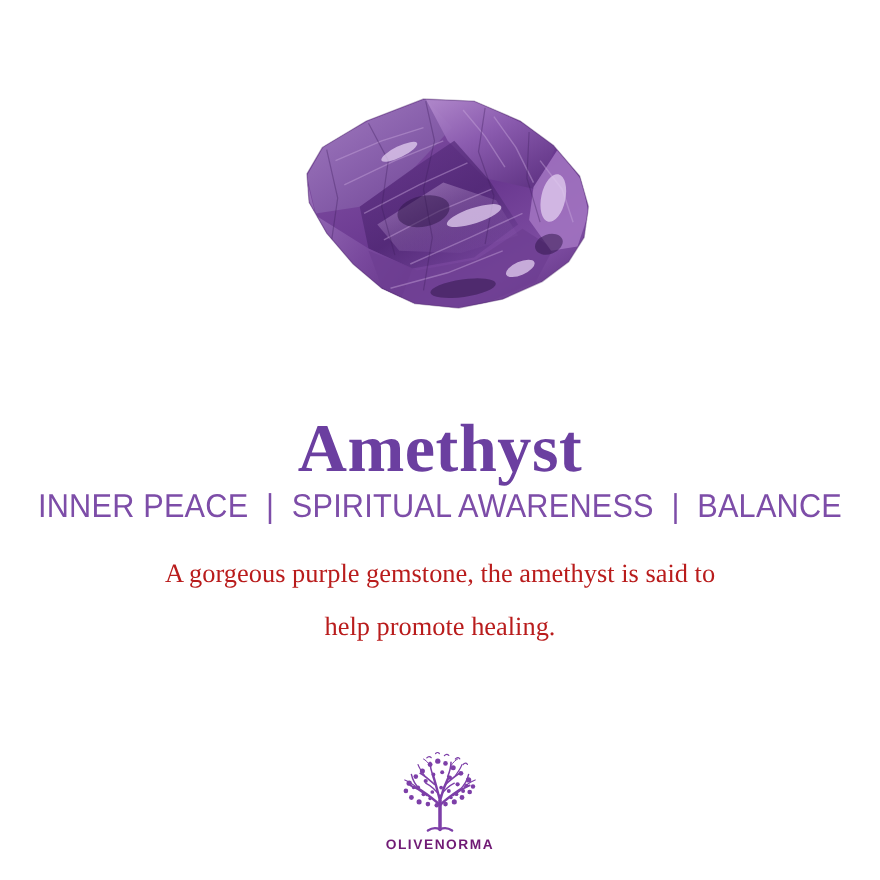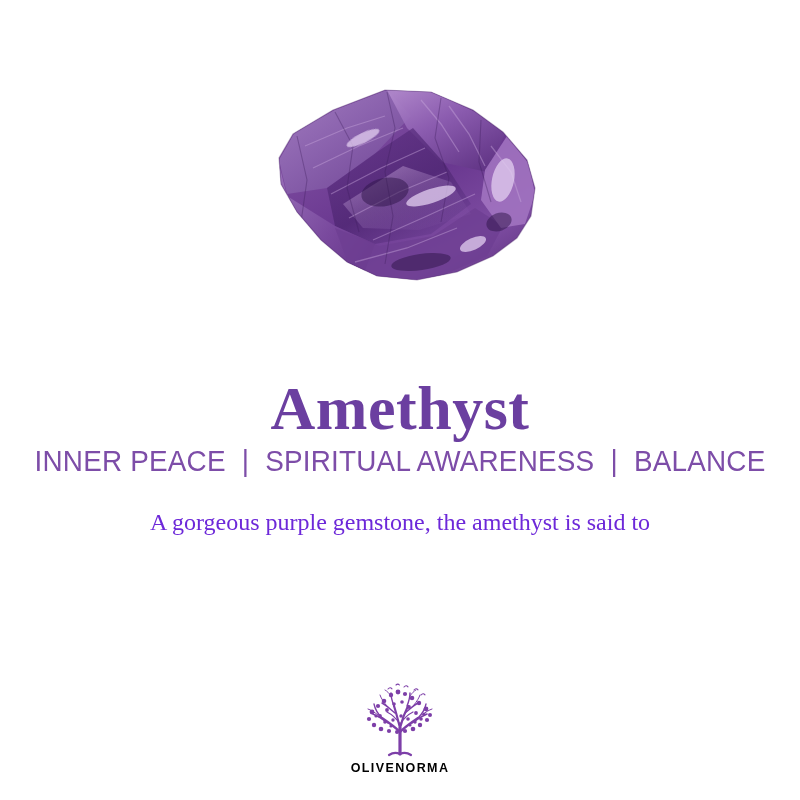"A gorgeous purple gemstone, the" .body-copy { color: #6d28d9 -> #b91c1c }
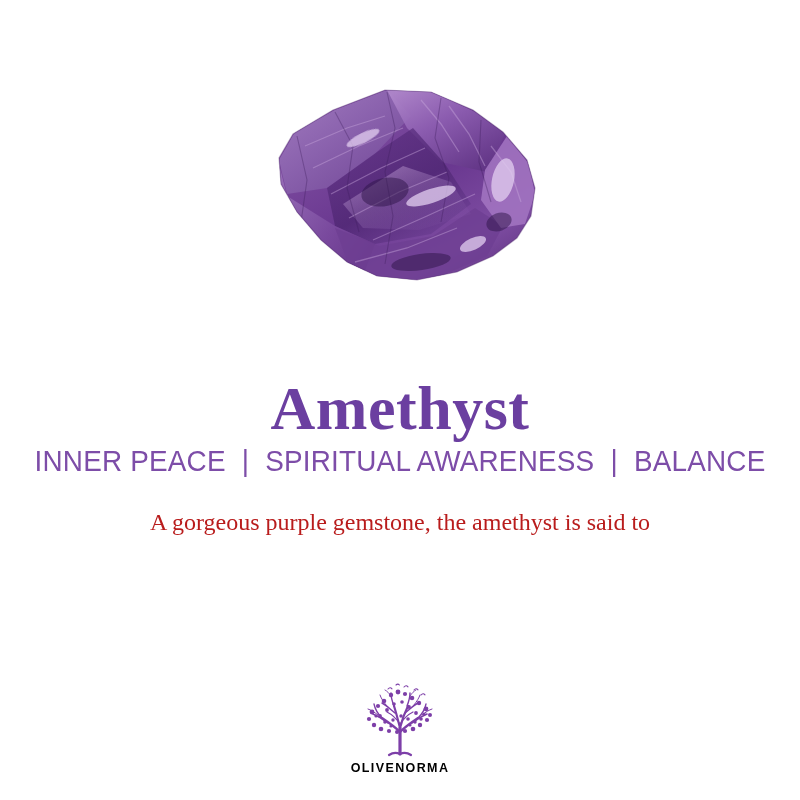"help promote healing." span.line { html: none -> <span>help promote healing.</span> }
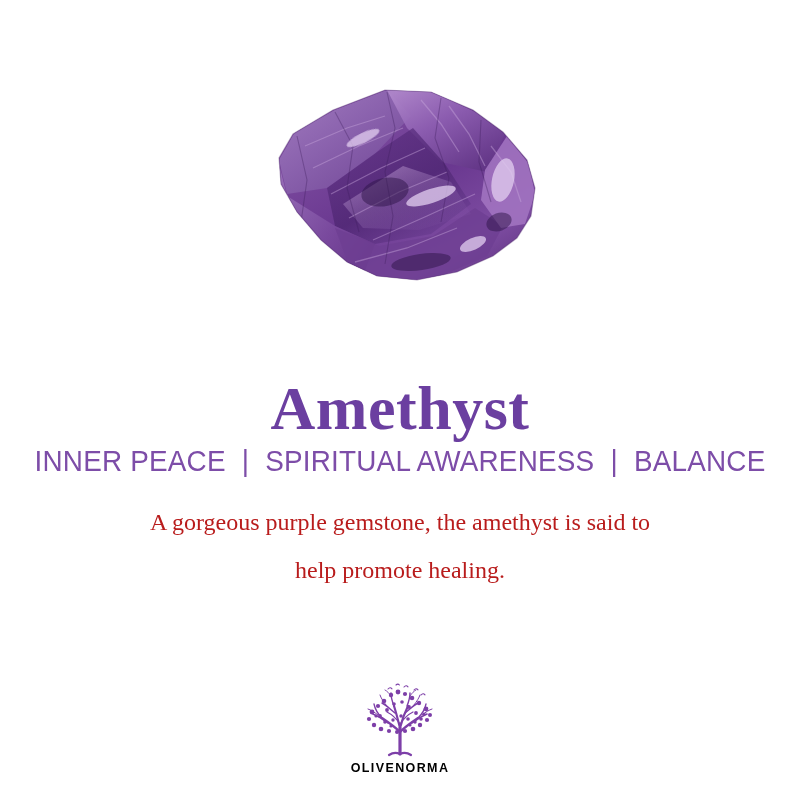"OLIVENORMA" .logo-word { color: #000000 -> #701a75 }
